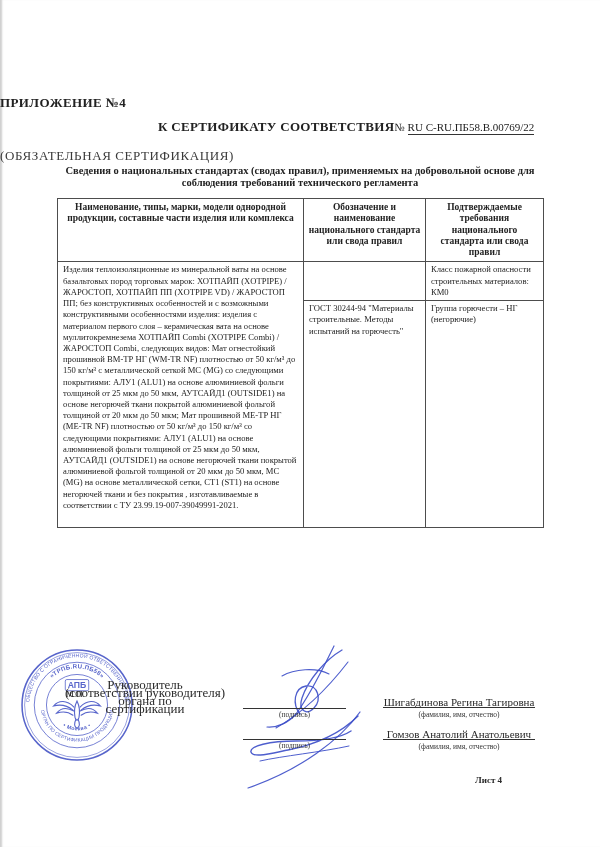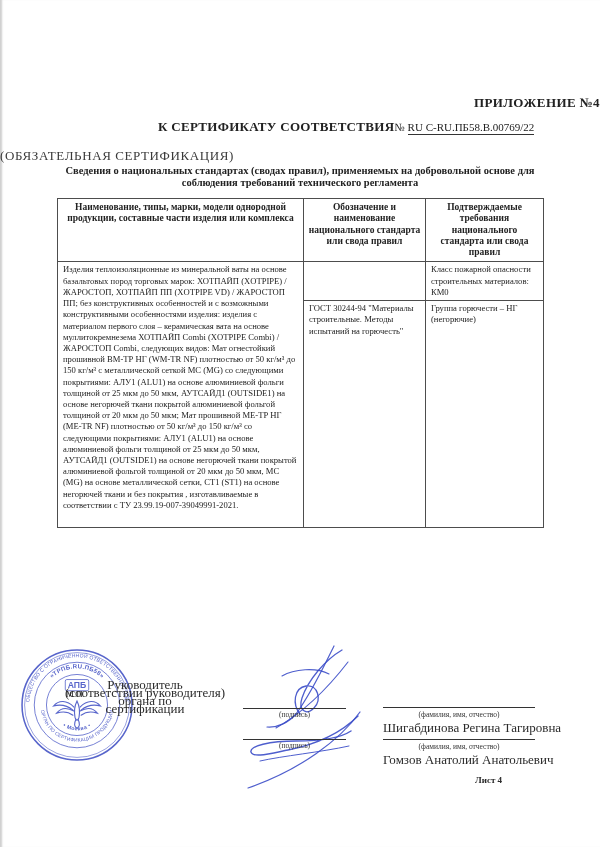"ПРИЛОЖЕНИЕ №4" .appendix-title { text-align: right -> left }
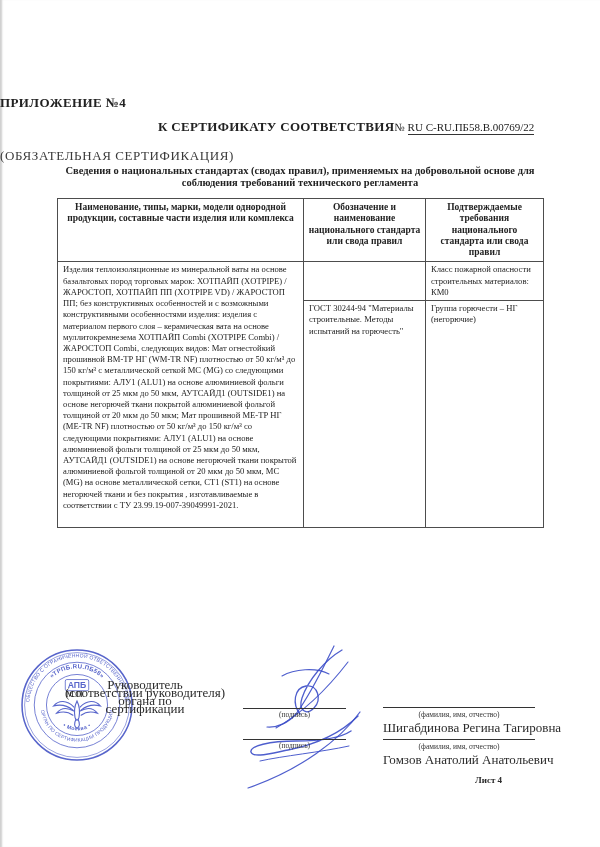"Шигабдинова Регина Тагировна" .signer-name { font-size: 13px -> 11px; margin-top: 24px -> none }
